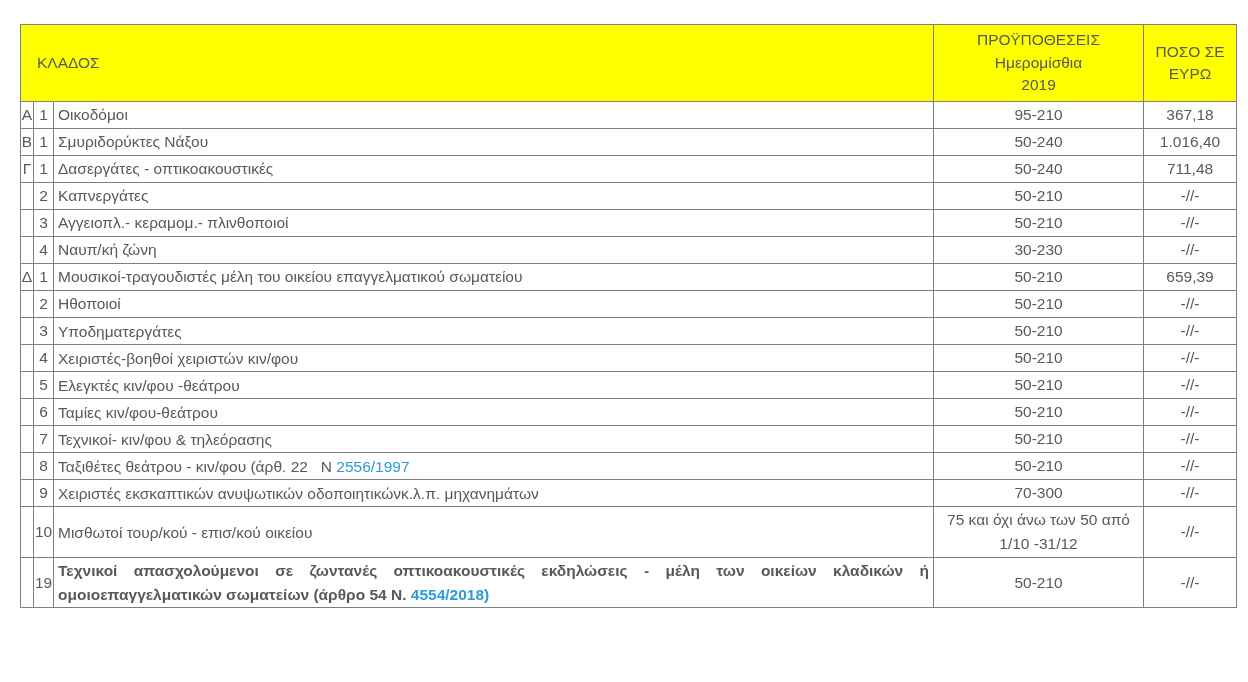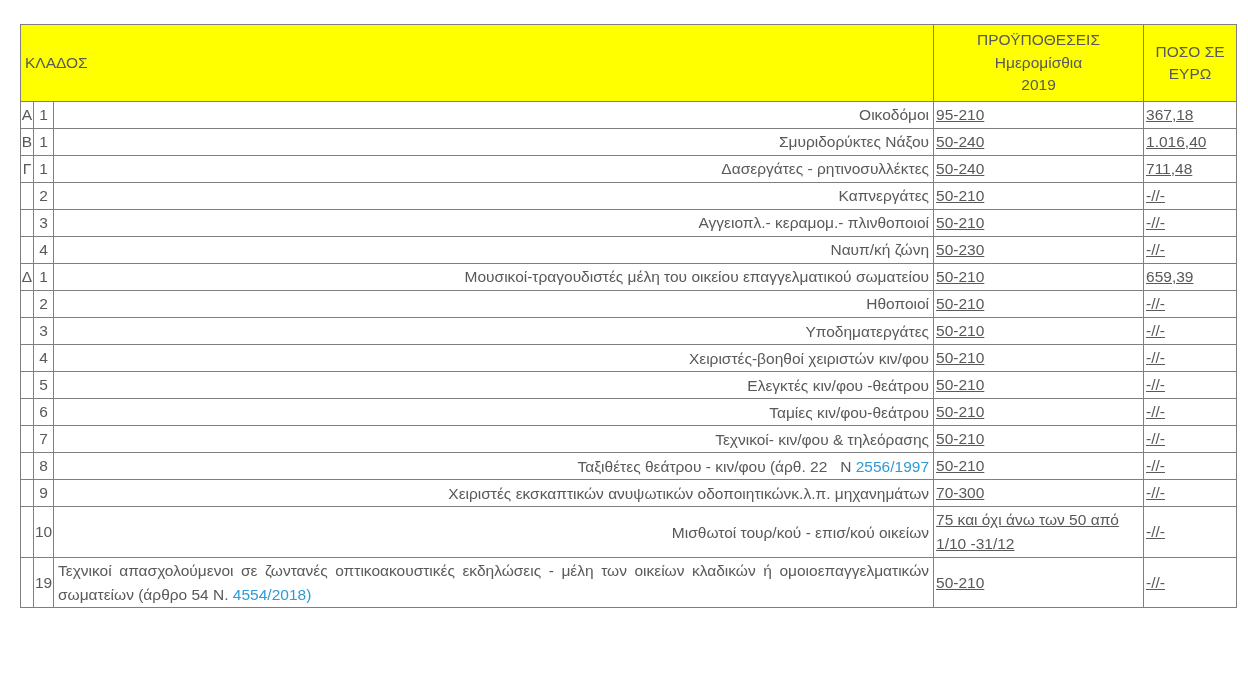"ΚΛΑΔΟΣ" th.h-klados { padding-left: 4px -> 16px }
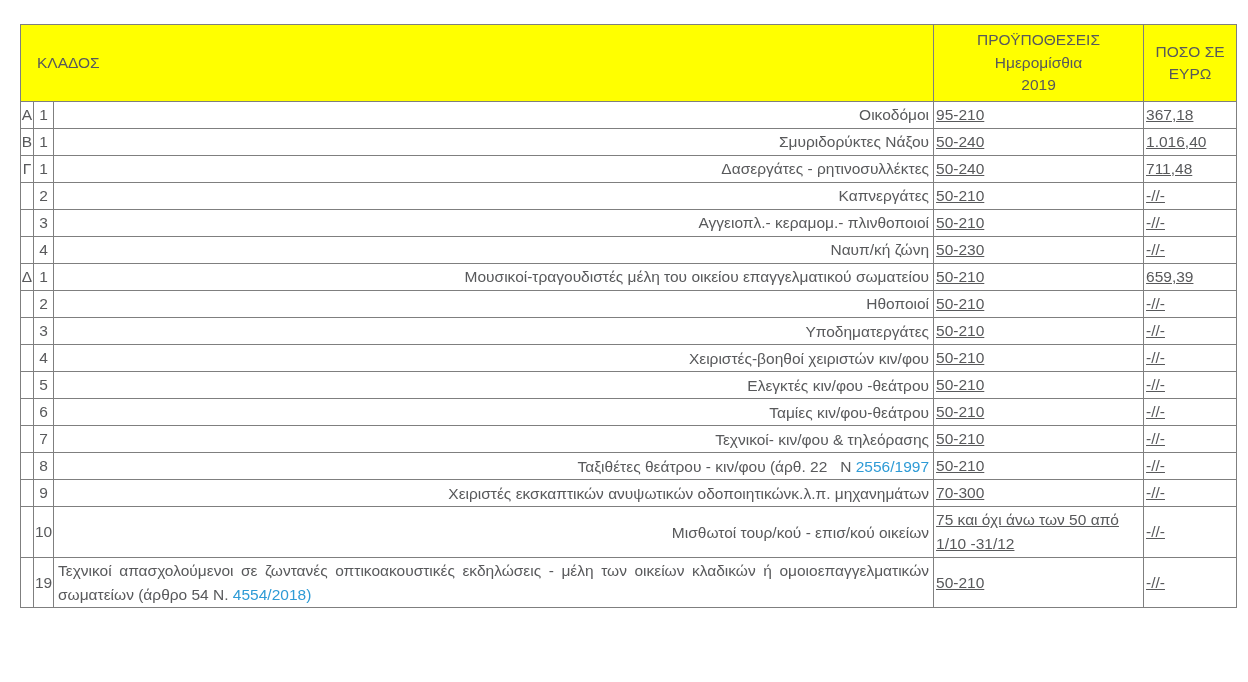"Οικοδόμοι" td.name-cell { text-align: right -> left }
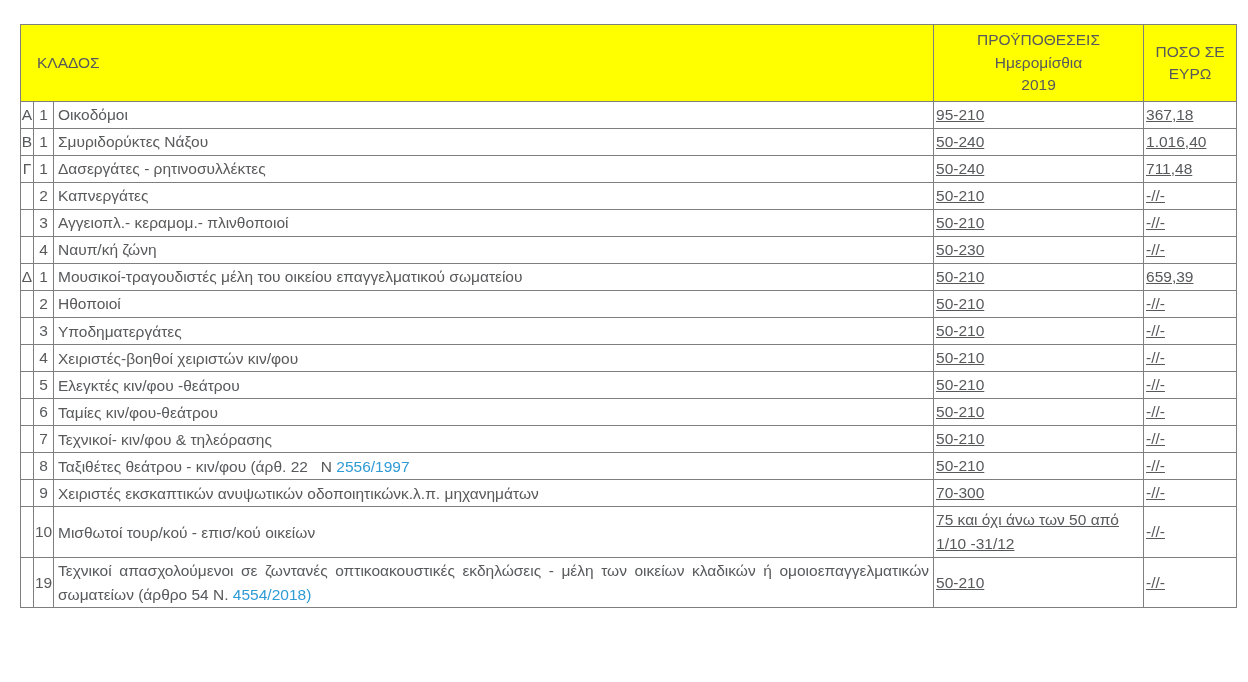"95-210" td.cond-cell, td.amount-cell { text-align: none -> center; text-decoration: underline -> none }
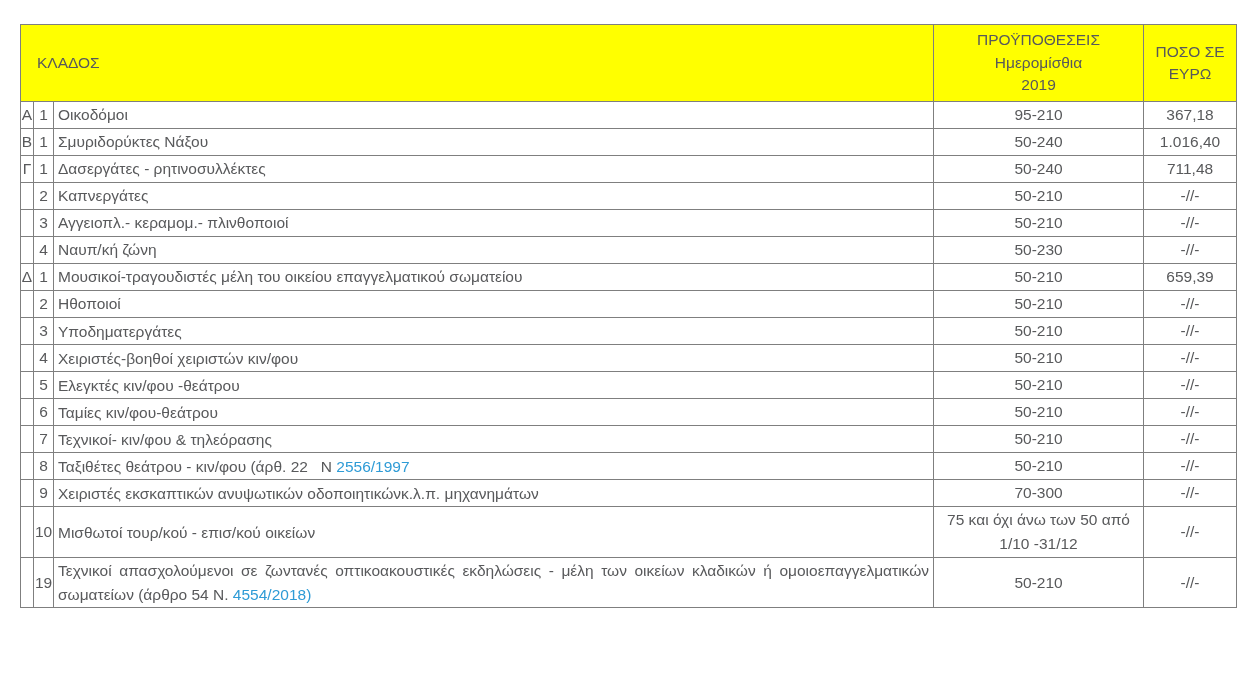"Δασεργάτες - ρητινοσυλλέκτες" span { text: ρητινοσυλλέκτες -> οπτικοακουστικές }
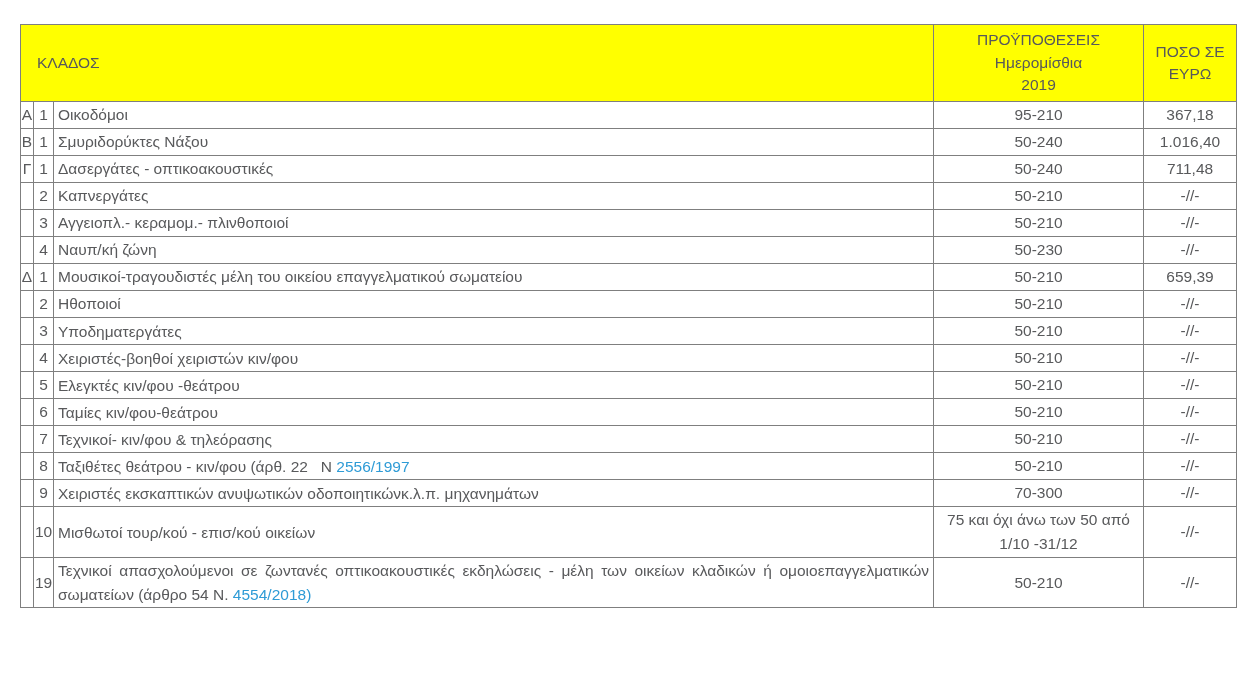"50-230" td.cond-cell { text: 50-230 -> 30-230 }
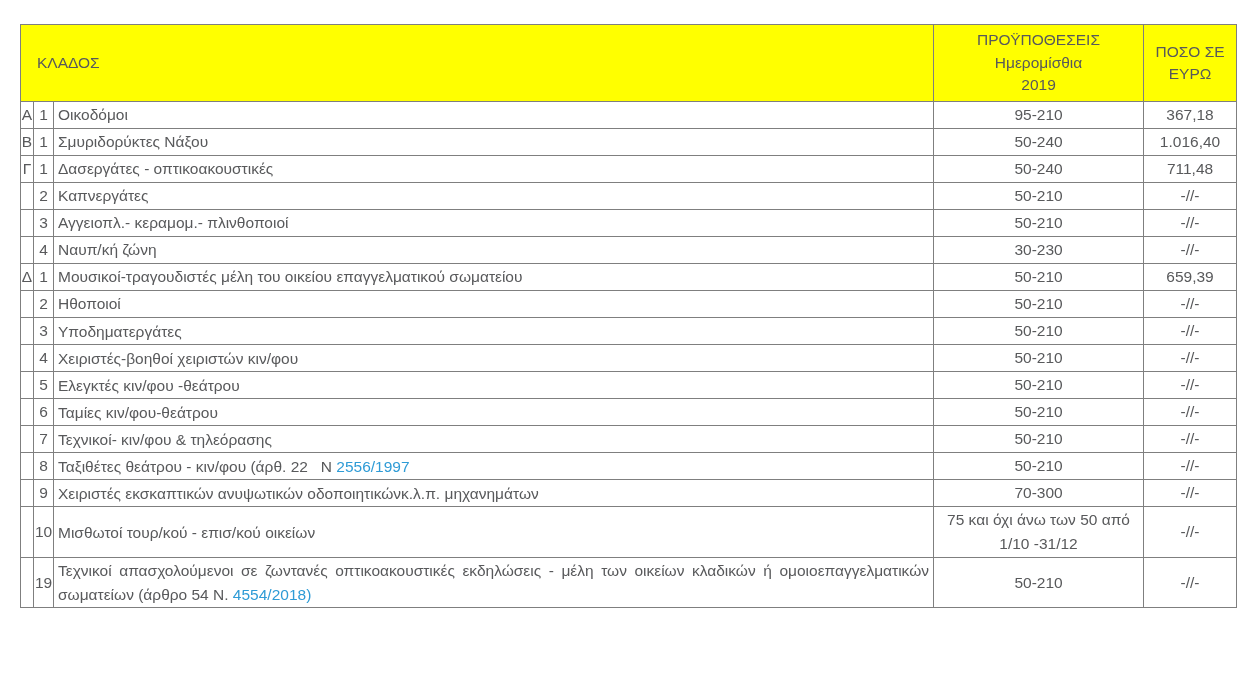"Μισθωτοί τουρ/κού - επισ/κού οικείων" span { text: οικείων -> οικείου }
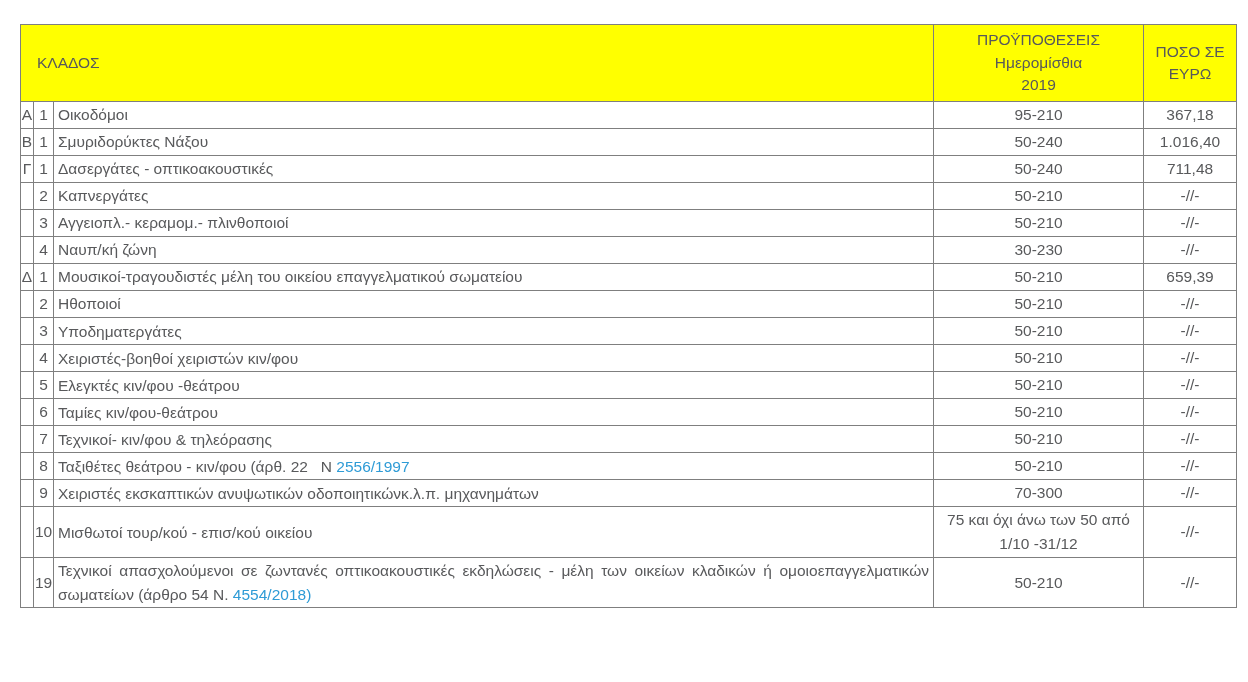"Τεχνικοί απασχολούμενοι σε ζωντανές" td.name-cell.justify { font-weight: none -> bold }
